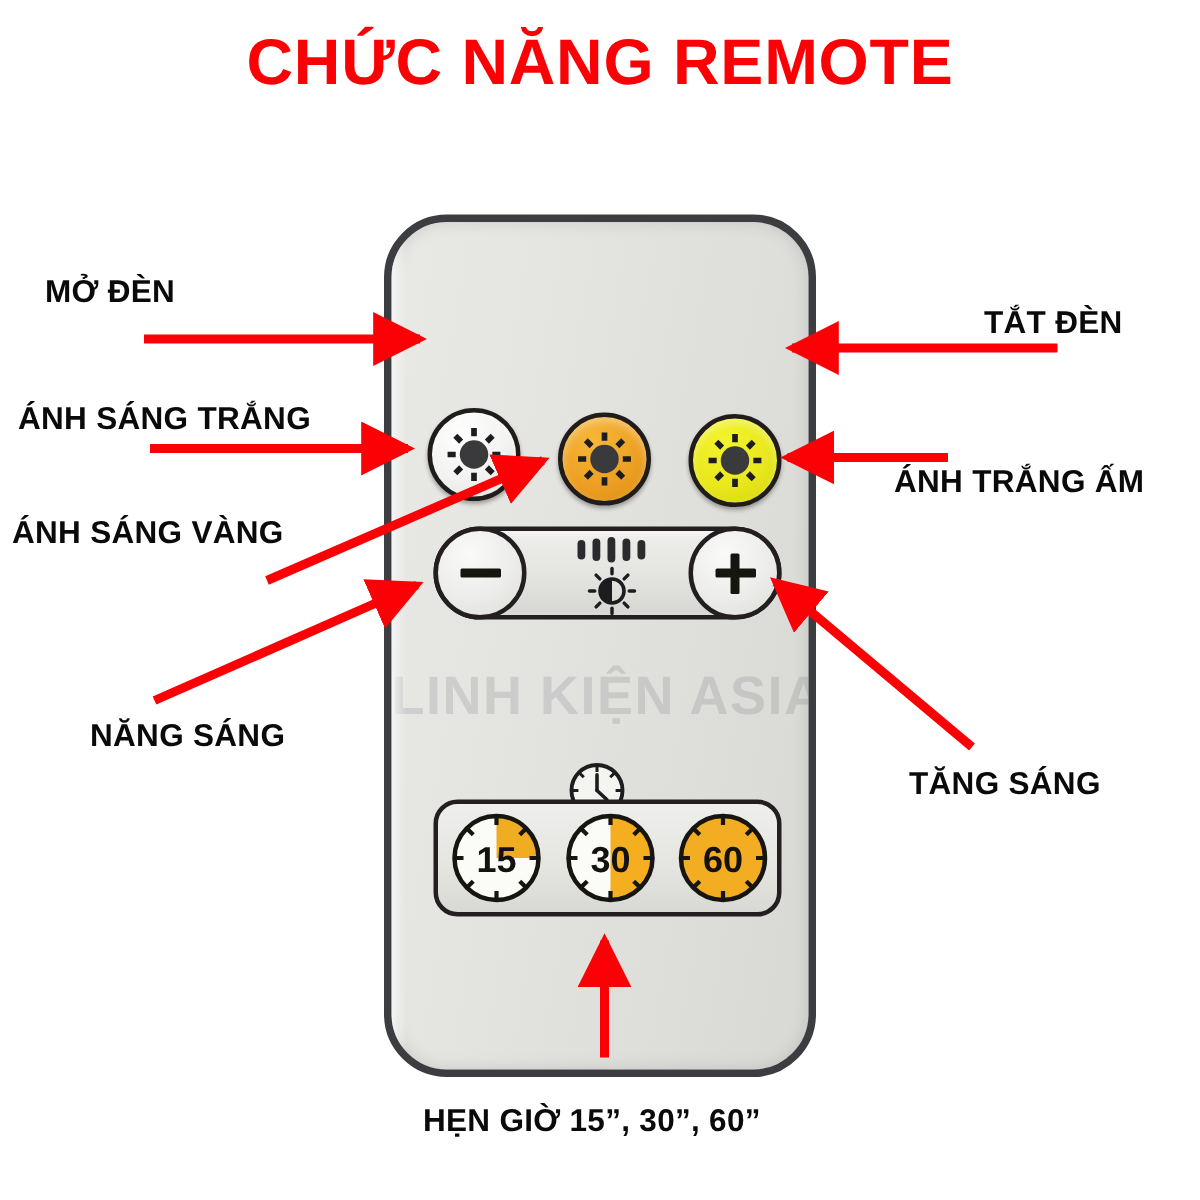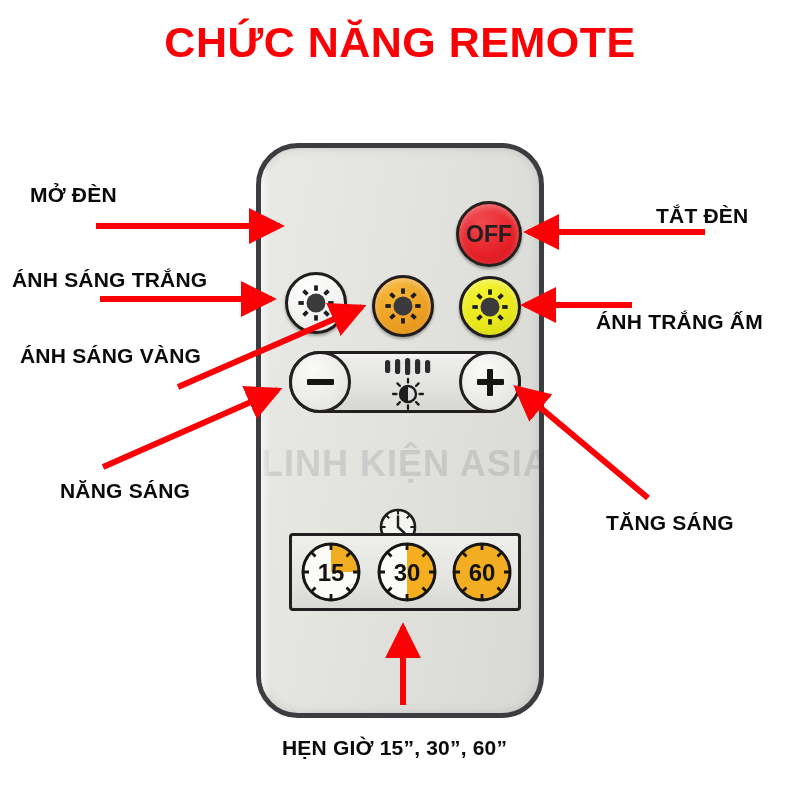"OFF" div.pbtn { html: <div> <span>OFF</span> </div> -> none }
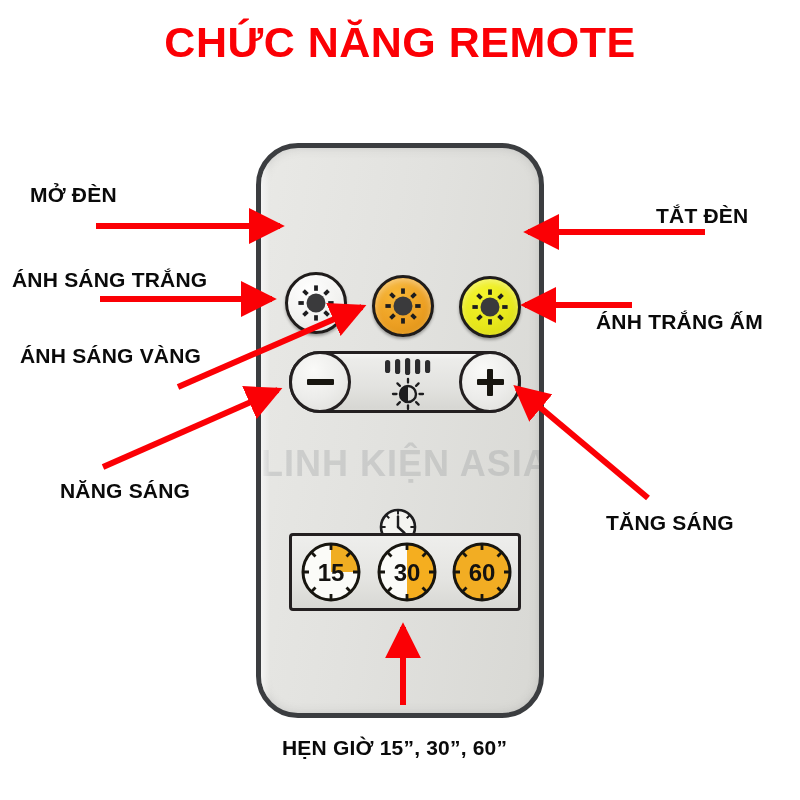"ÁNH SÁNG VÀNG" #lbl-yellowl { left: 20px -> 8px }
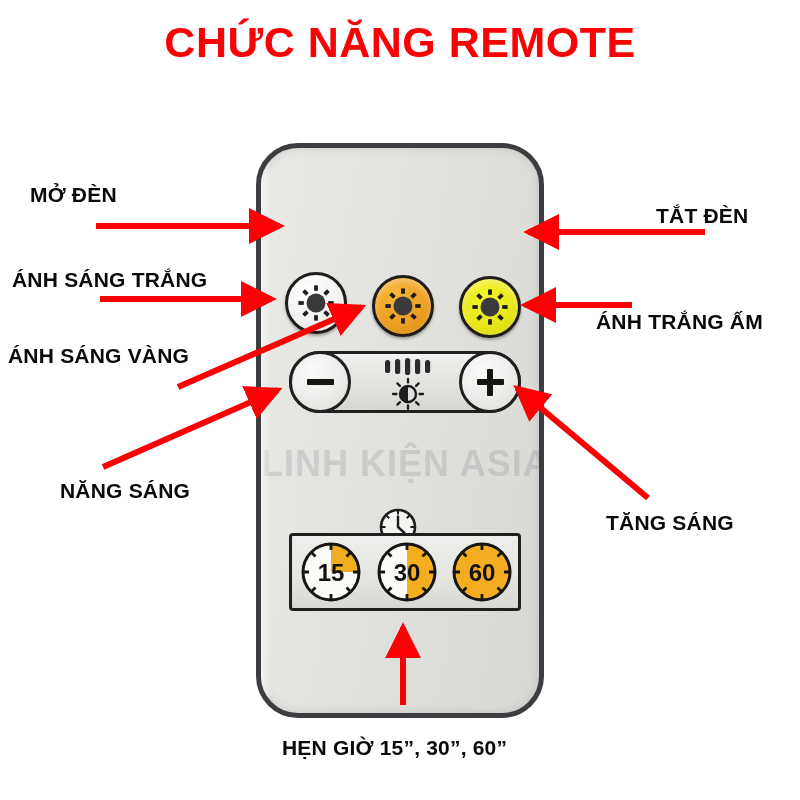"15" #timer-panel { border-radius: 4px -> 16px }
